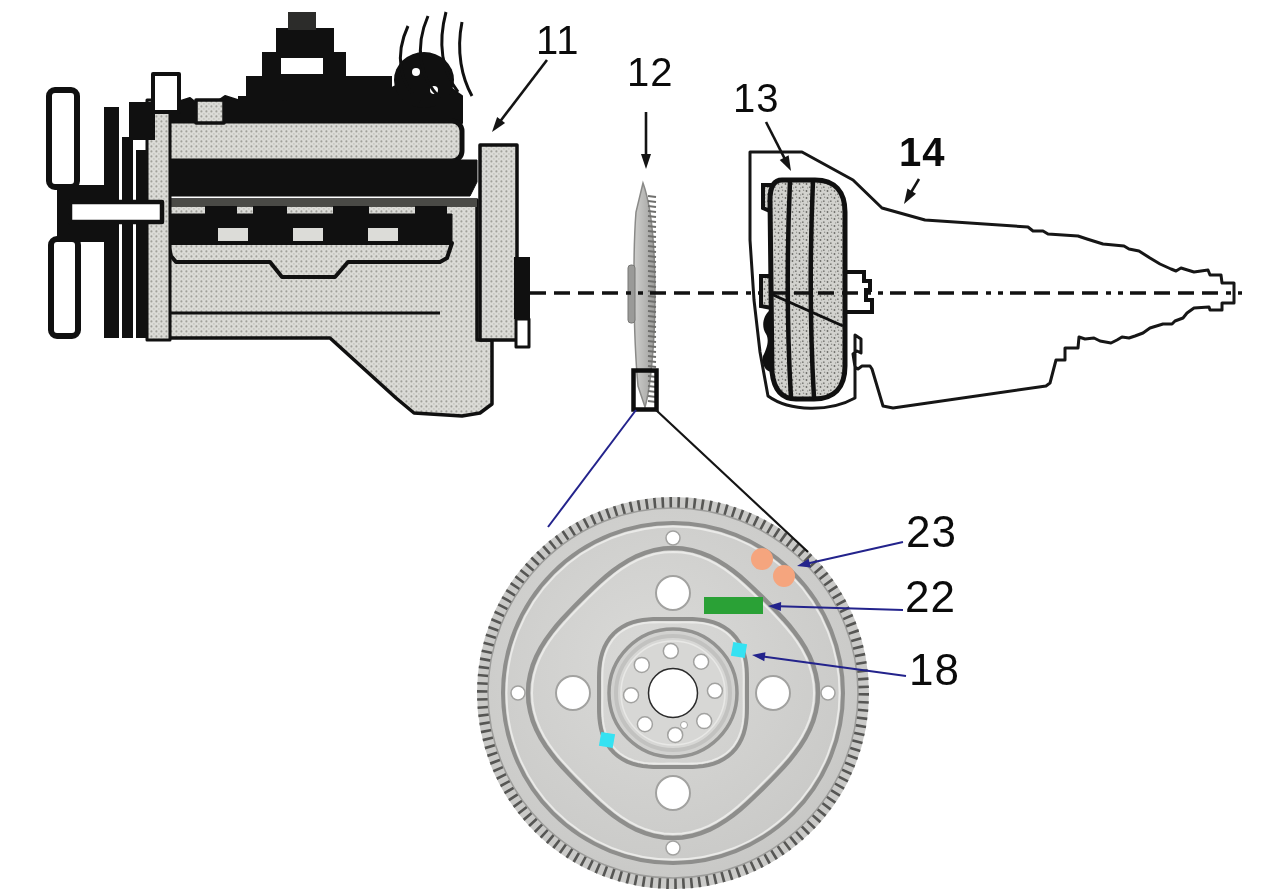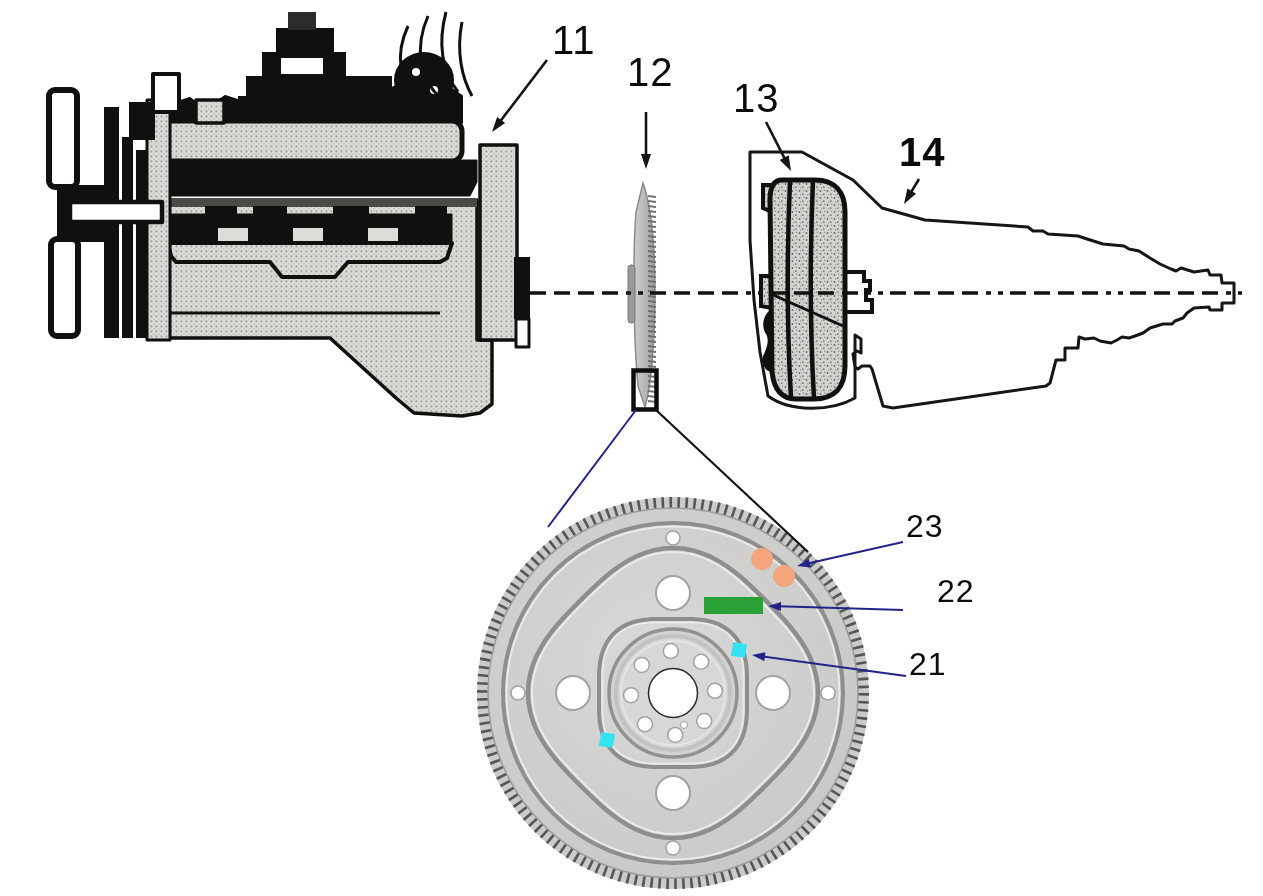"11" #label-11 { margin-left: 16px -> none }
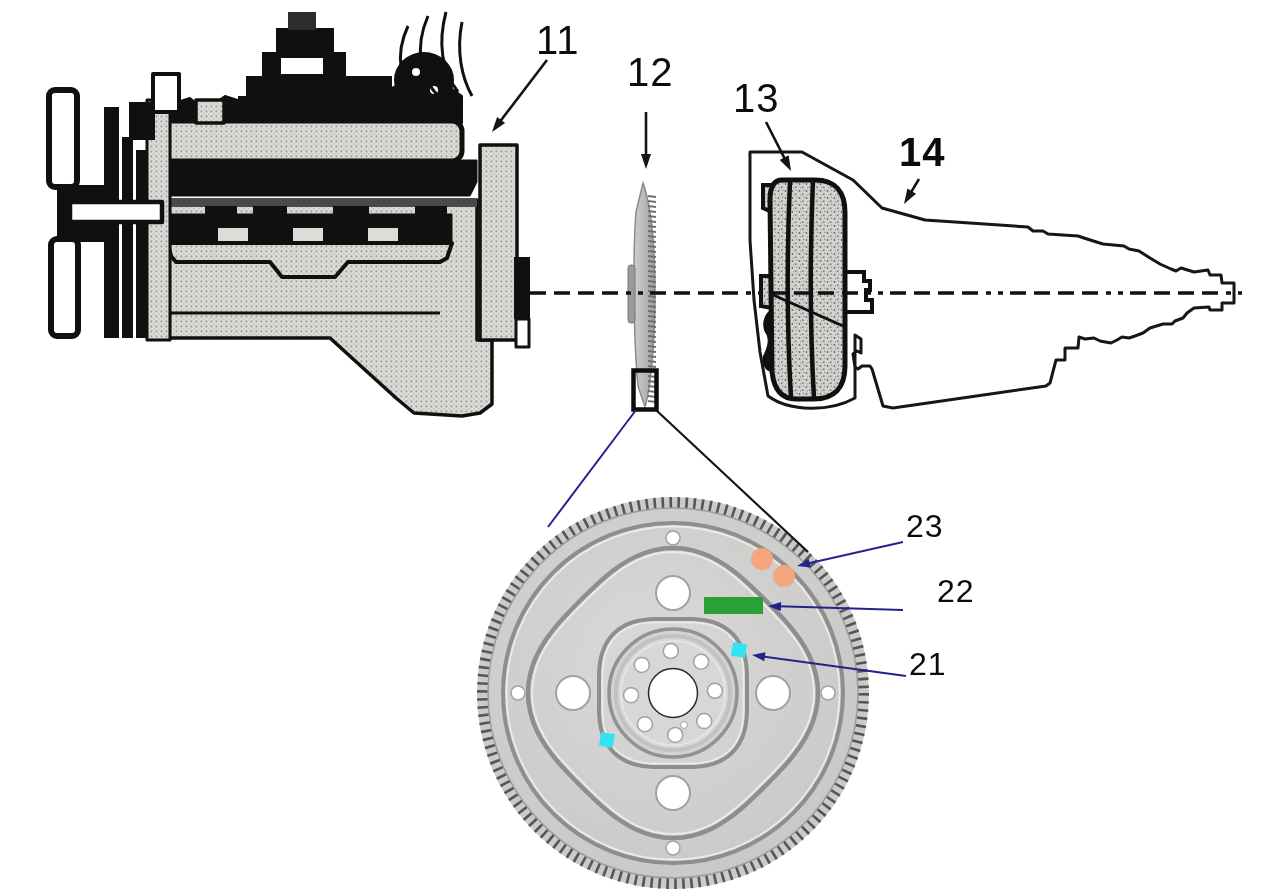"23" .fs-bot { font-size: 32px -> 44px }
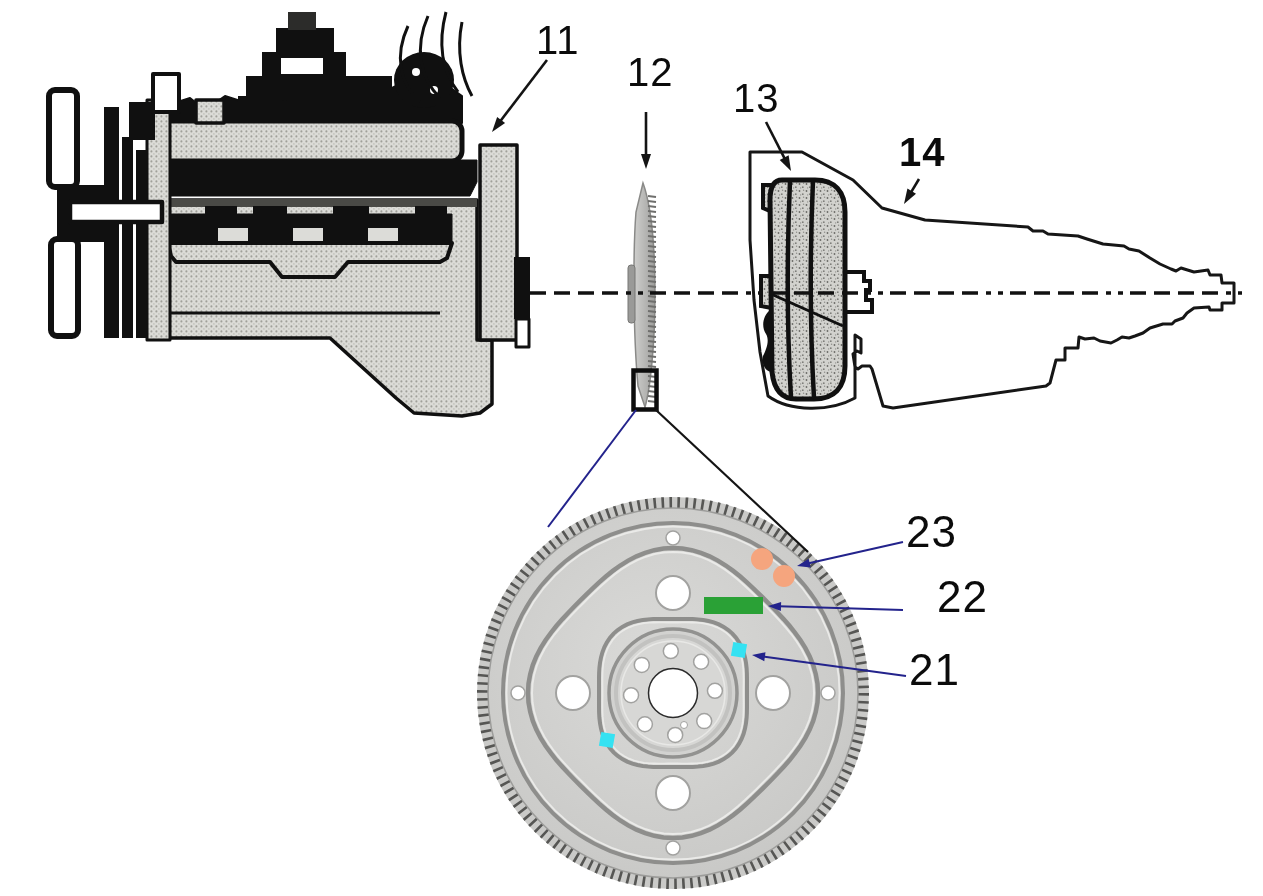"22" #label-22 { margin-left: 32px -> none }
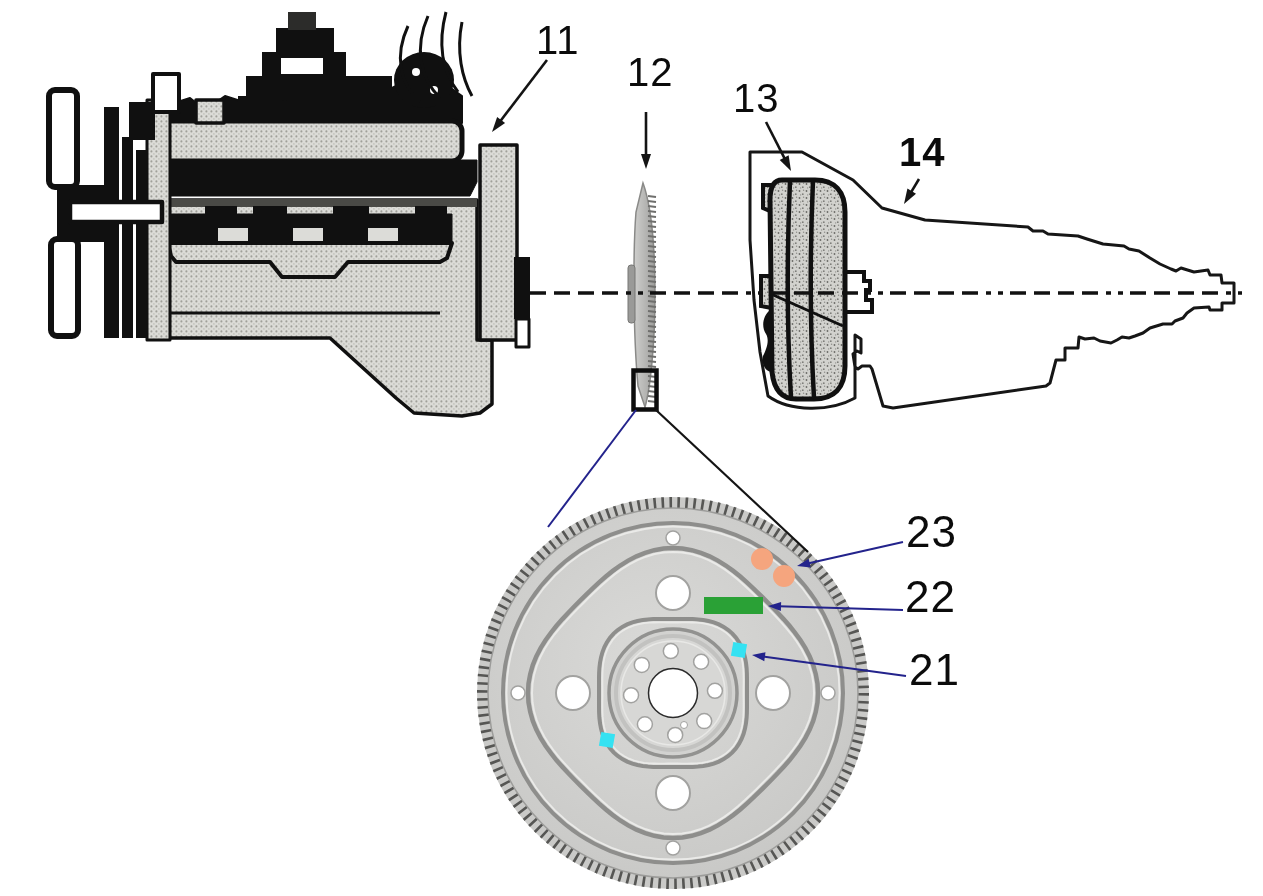"21" div.callout { text: 21 -> 18 }
